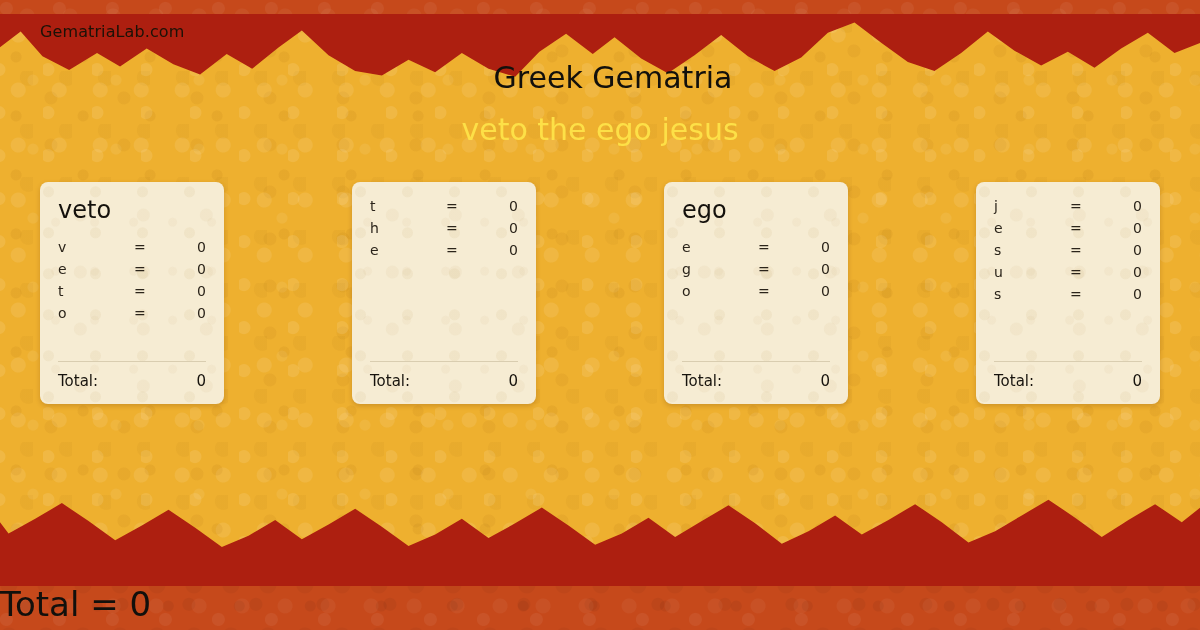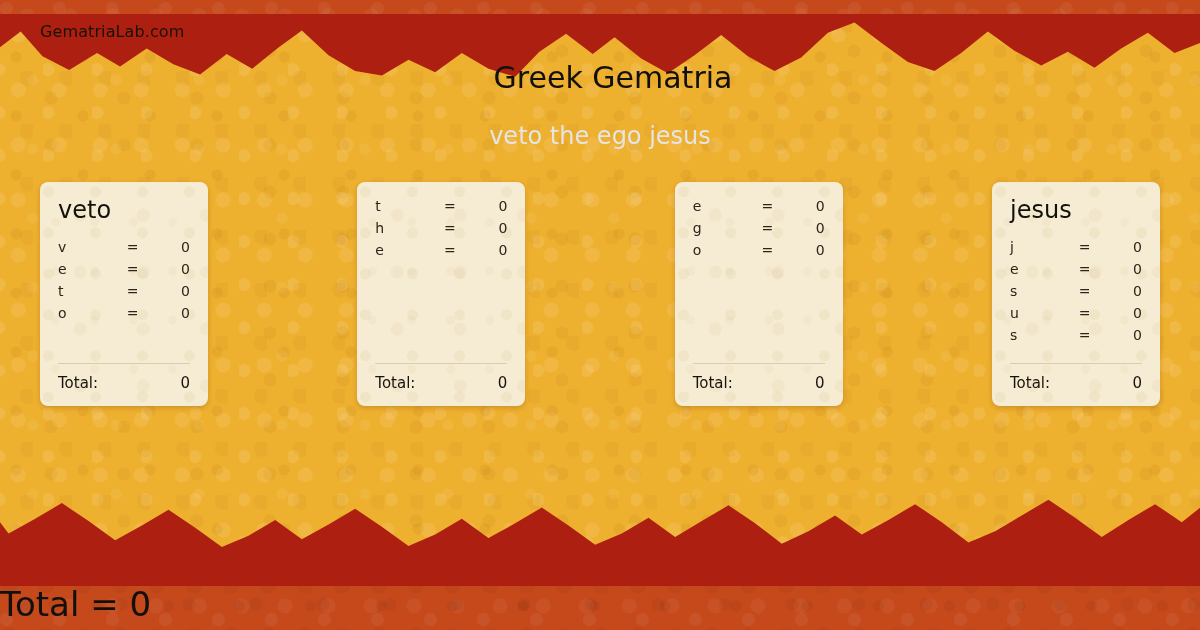"veto the ego jesus" .subtitle { color: #e5e5e5 -> #fde047; font-size: 24px -> 30px; top: 122px -> 112px }
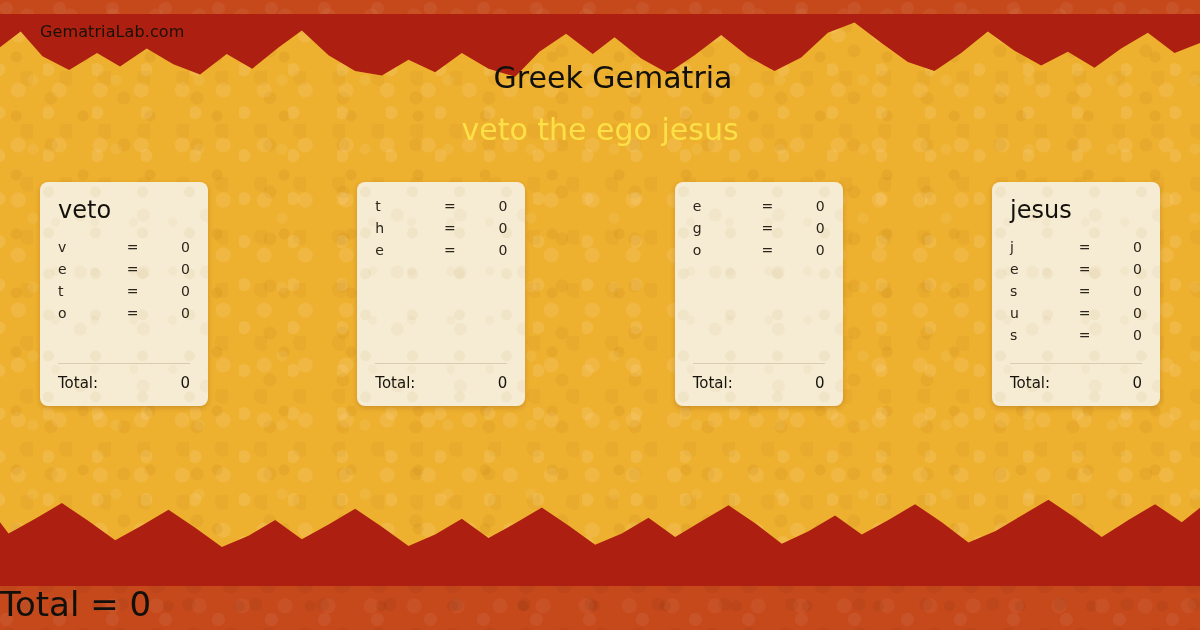"veto" .card { width: 168px -> 184px }
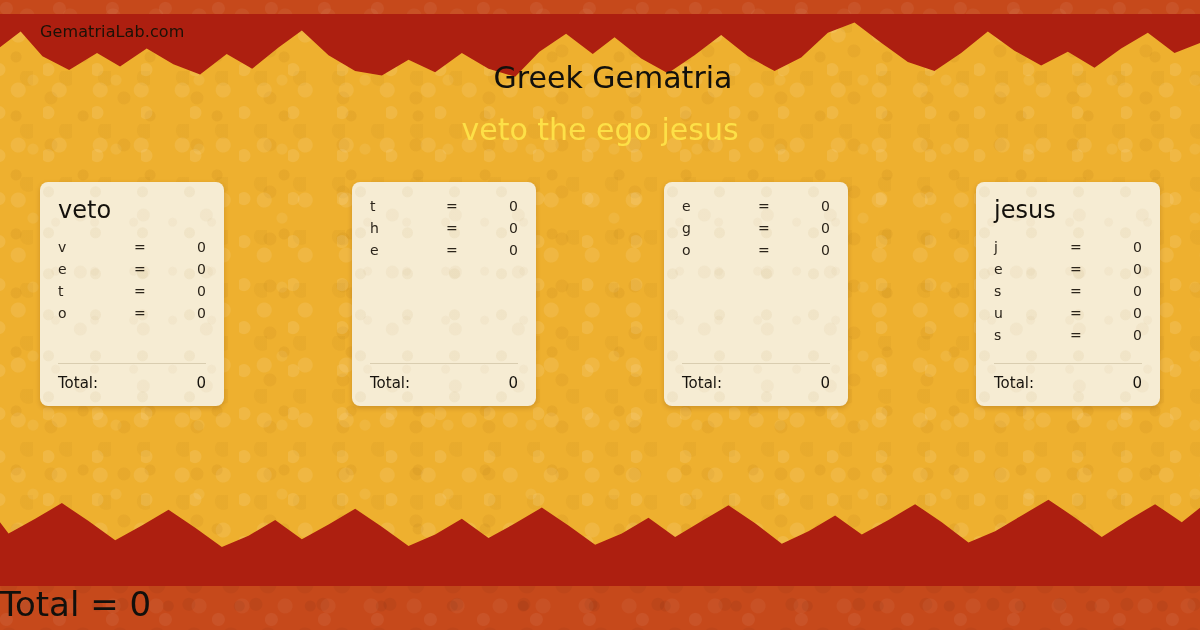"ego" div.card-title { html: none -> <div>ego</div> }
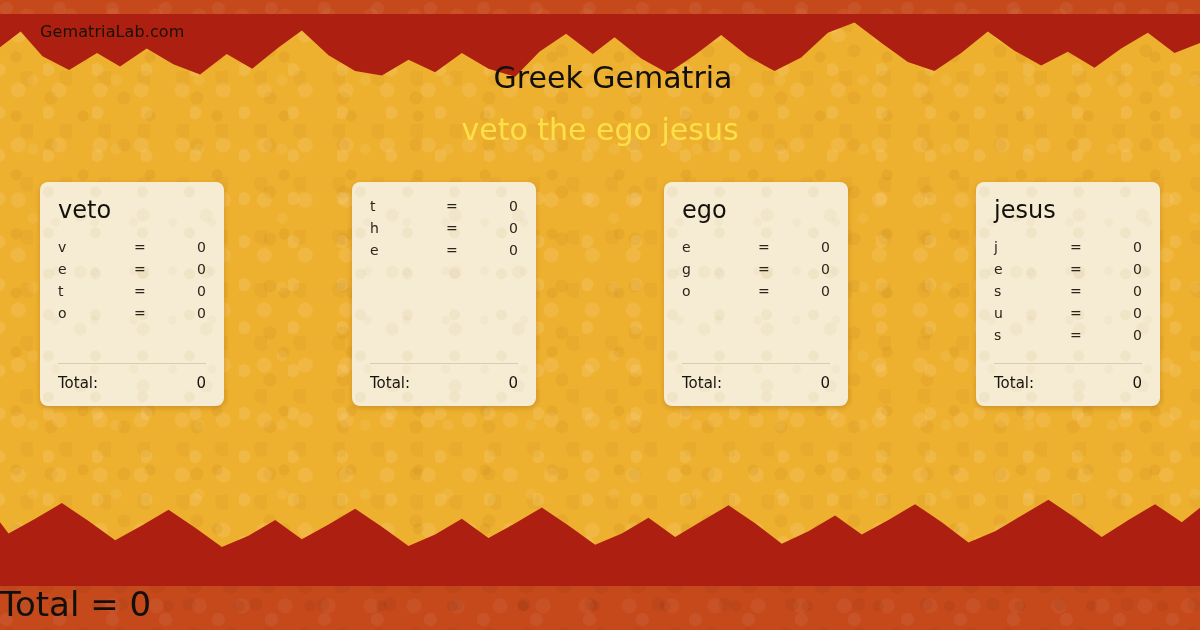"jesus" div.card-title { html: <div>jesus</div> -> none }
